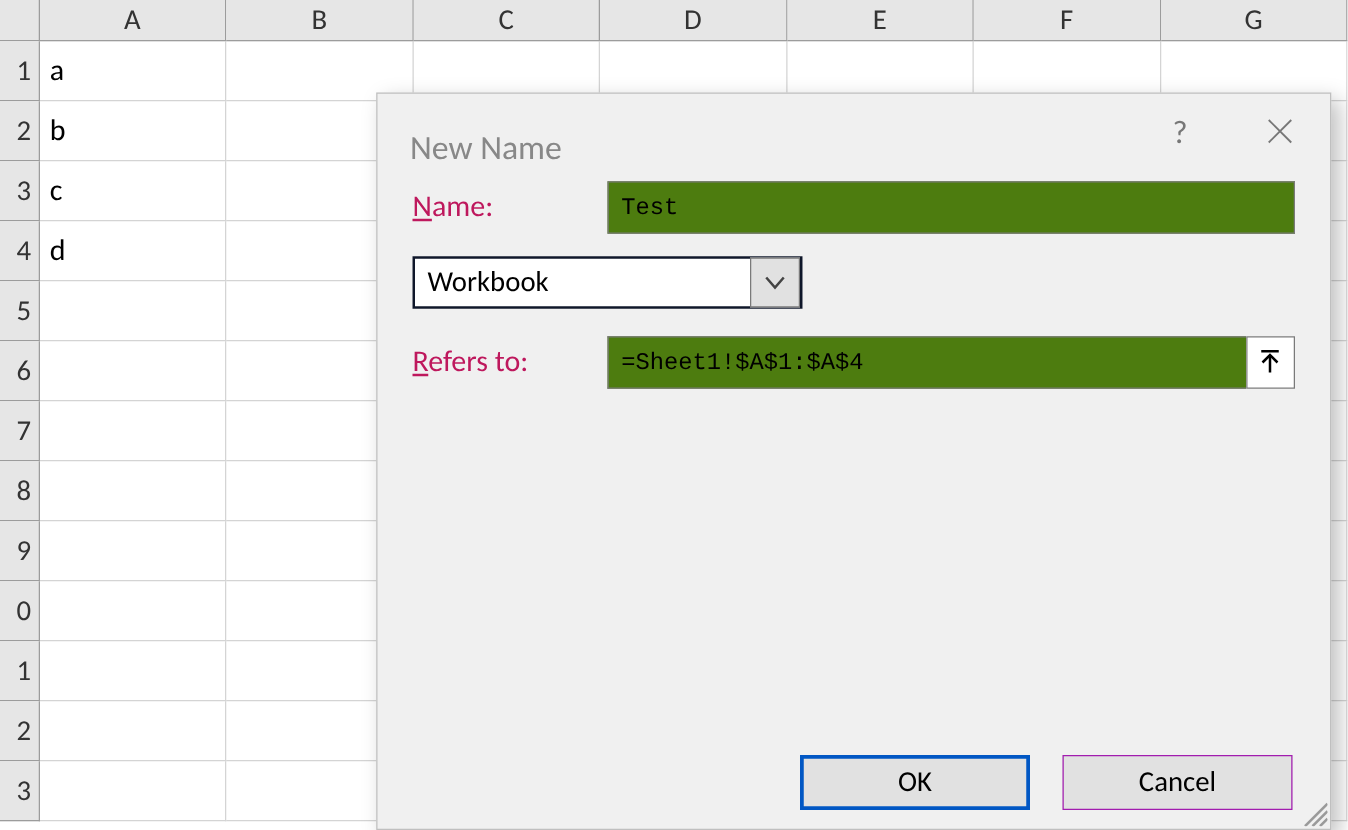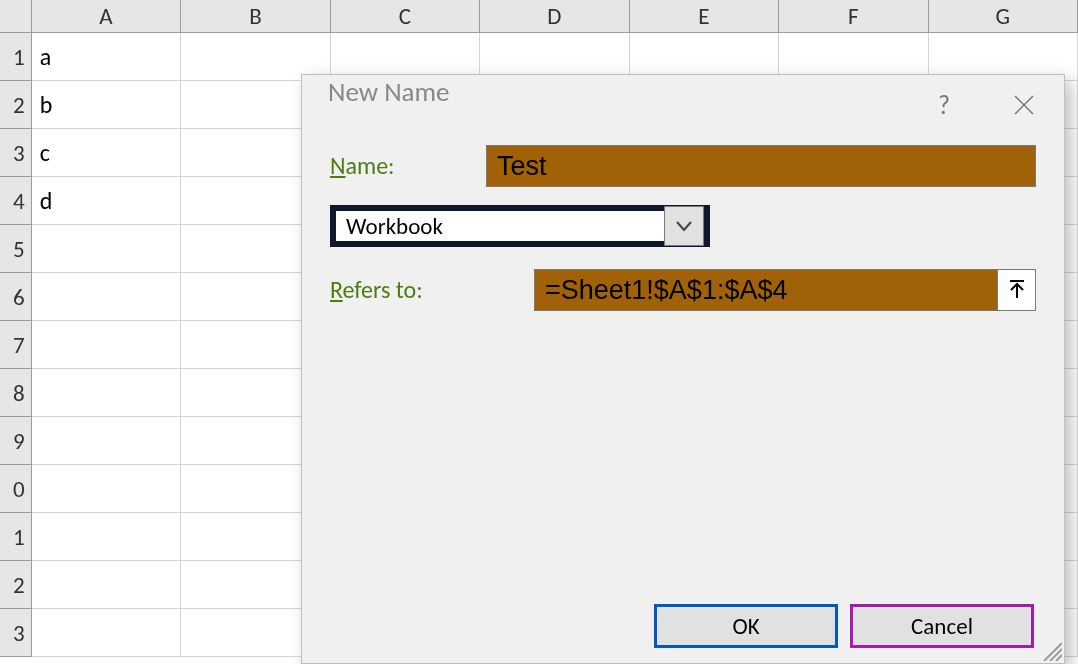"New Name" .titlebar { align-items: flex-start -> flex-end }
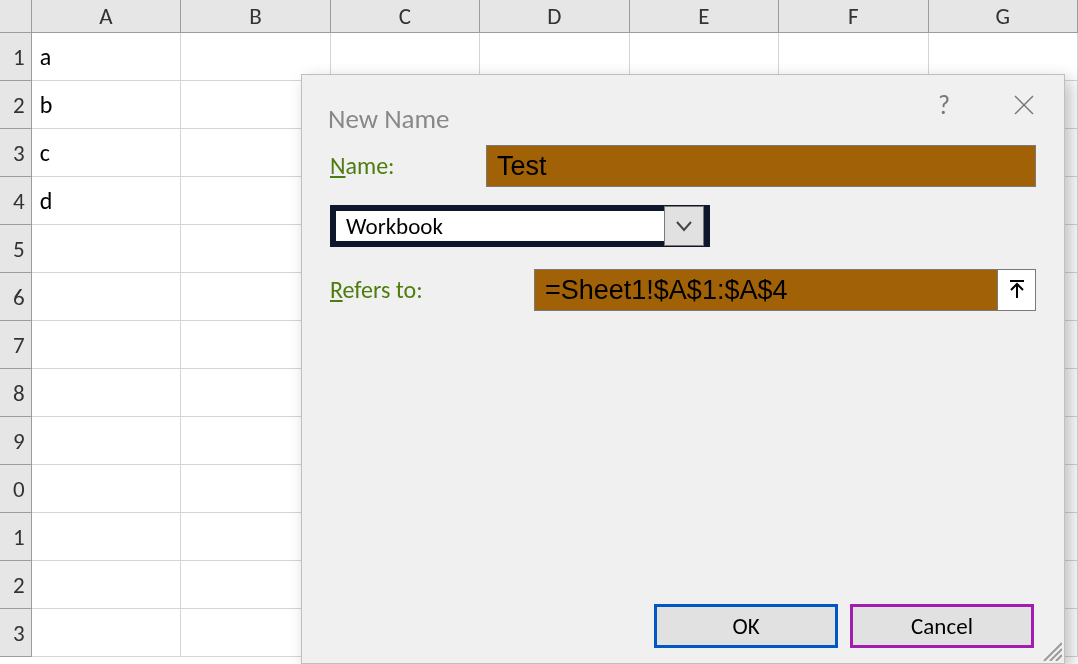"Name:" .form-row .lbl { color: #4d7c0f -> #be185d }
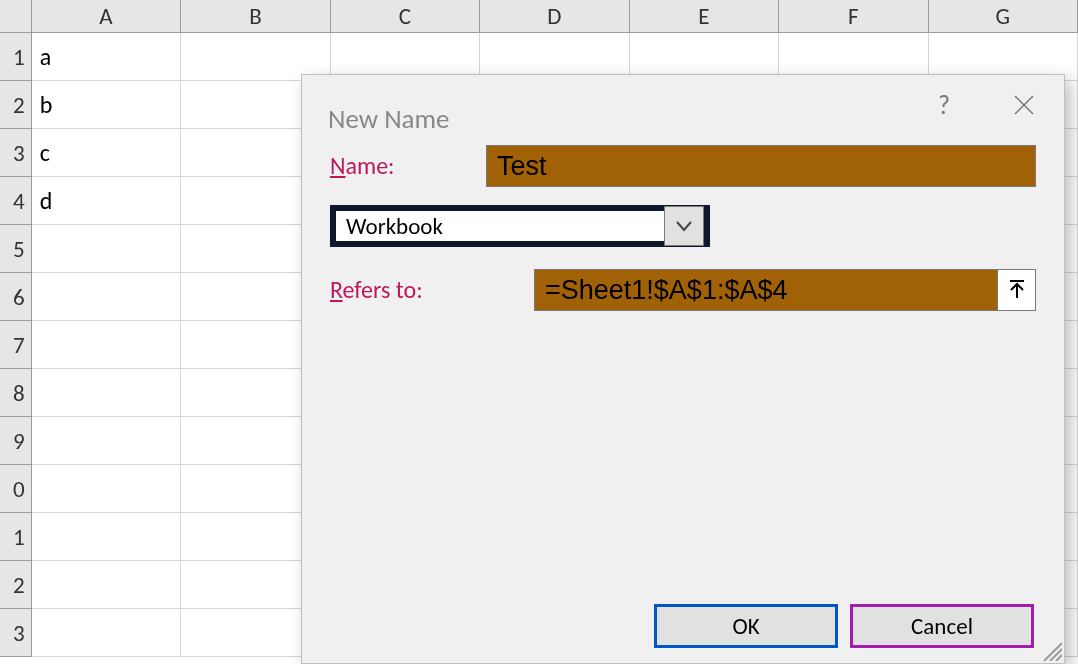"Test" .txt { background: #a16207 -> #4d7c0f; font-family: Liberation Sans, sans-serif -> Liberation Mono, monospace; font-size: 27px -> 19px }
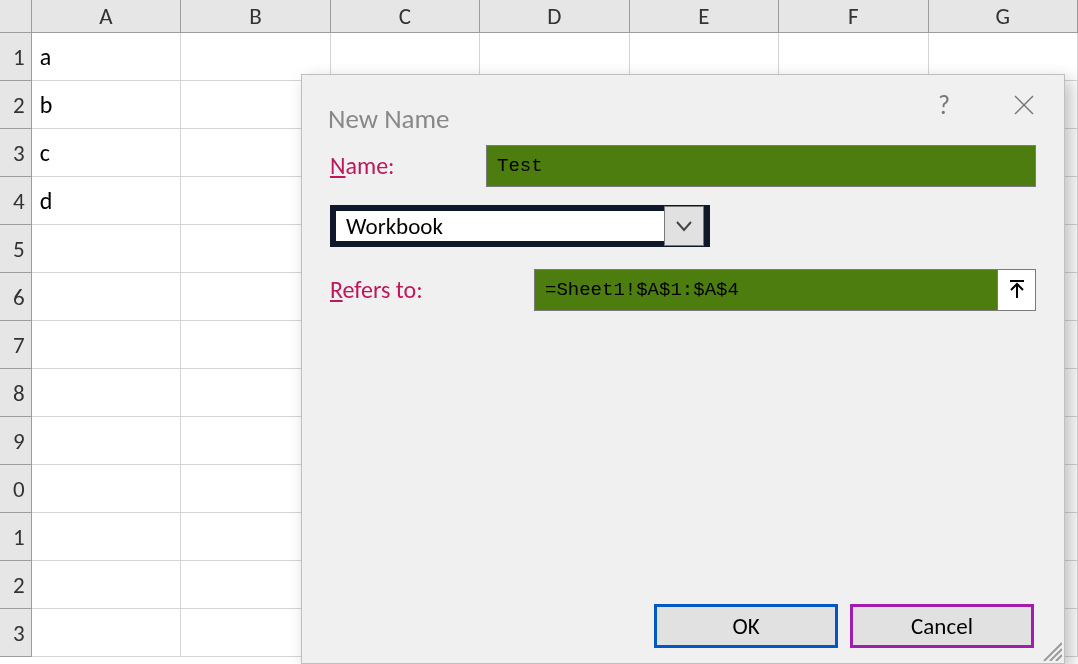"Workbook" .select { border: 6px solid #0f172a -> 2px solid #0f172a; width: 380px -> 312px }
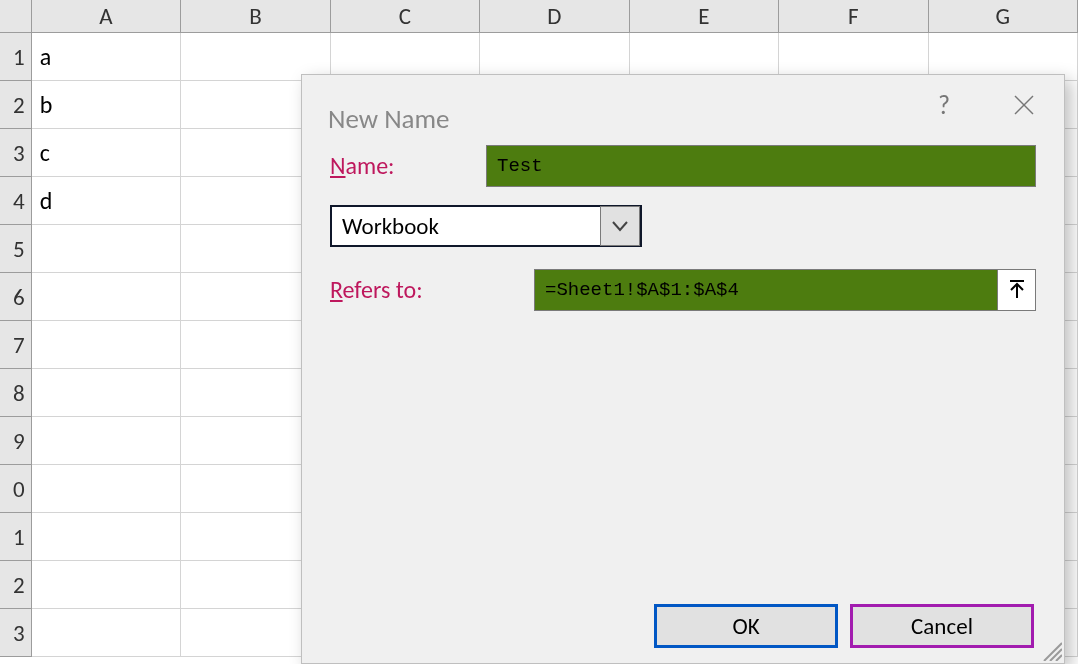"Refers to:" .refers-row { gap: 48px -> none }
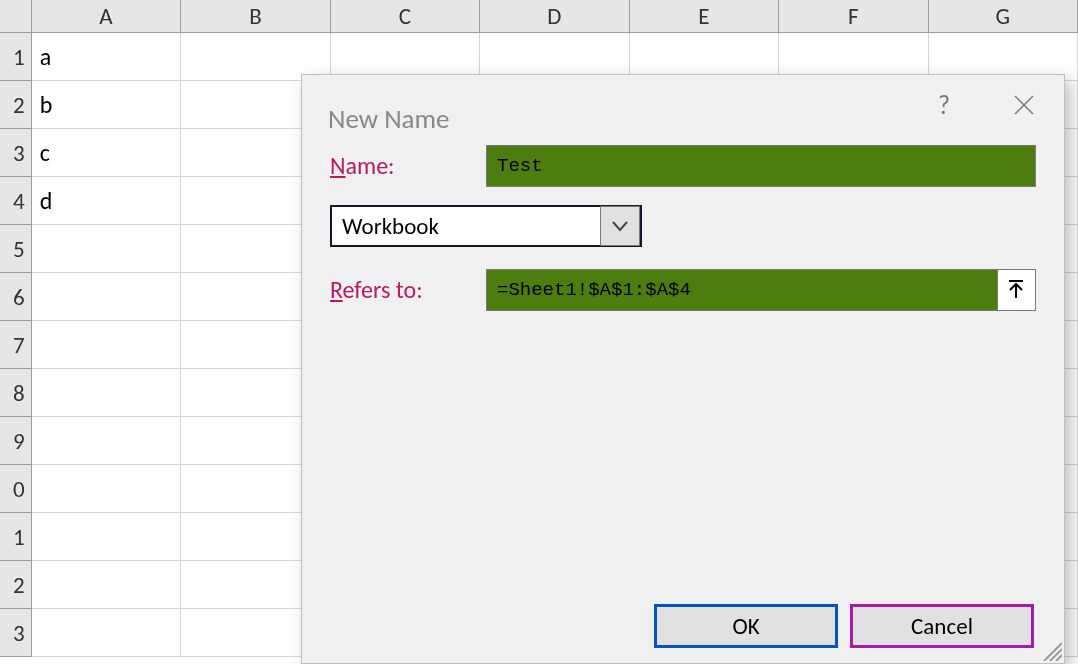"OK" .footer { gap: 12px -> 26px }
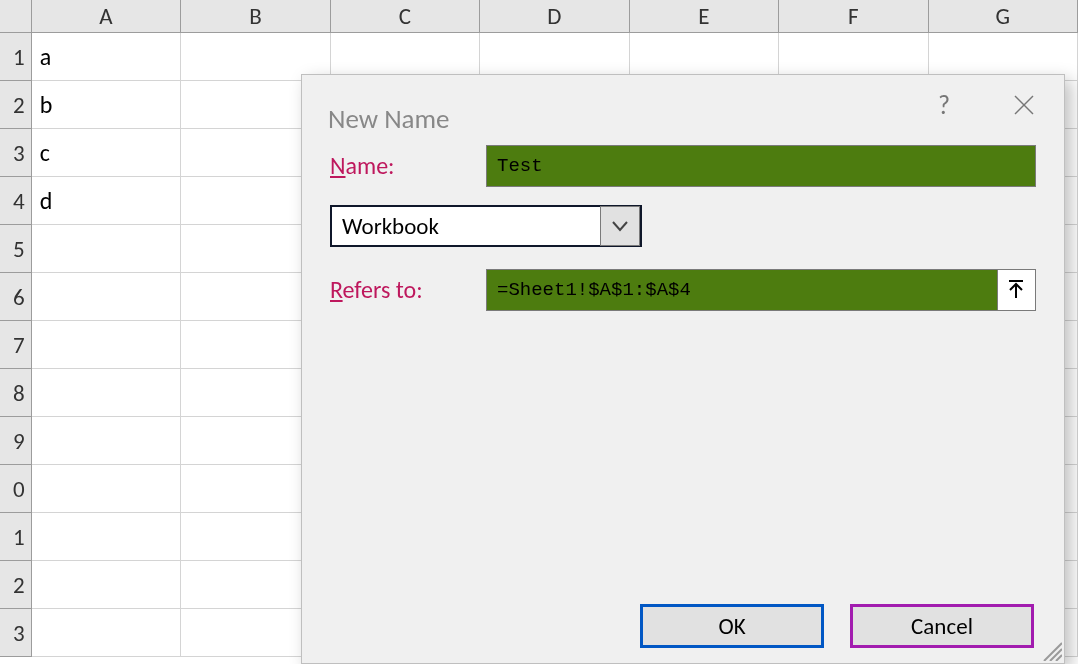"Cancel" .btn { border: 3px solid #a21caf -> 1px solid #a21caf }
